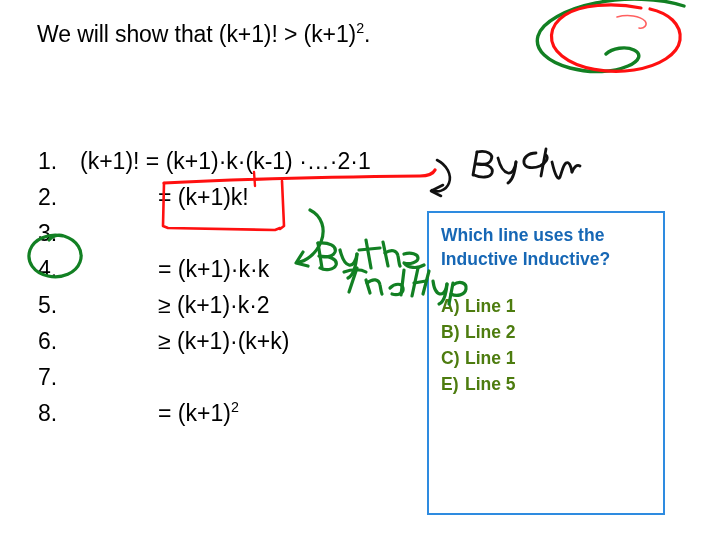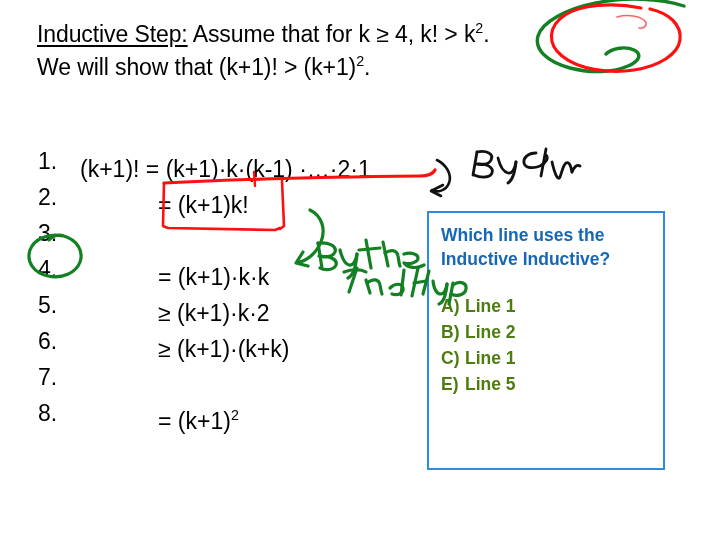"Inductive Step: Assume that for" div.header-line { html: <div><span>Inductive Step:</span><span> Assume that for k ≥ 4, k! &gt; k</span><sup>2</sup><span>.</span></div> -> none }
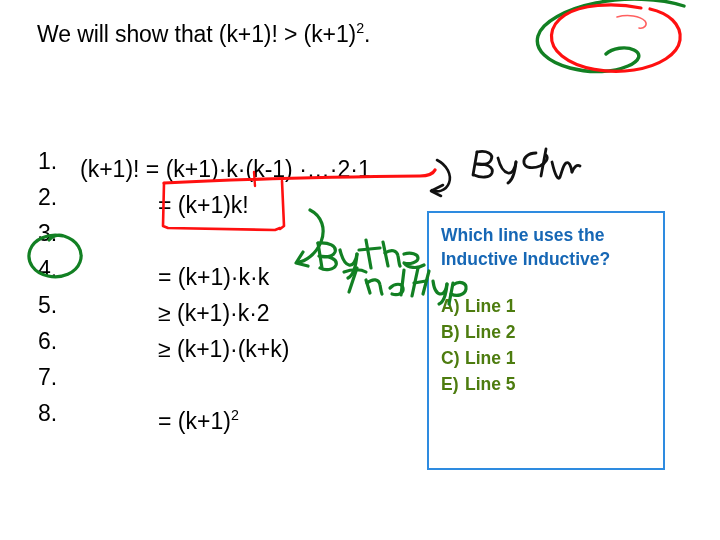"(k+1)! = (k+1)·k·(k-1) ·…·2·1" .proof-expr { top: 8px -> 0 }
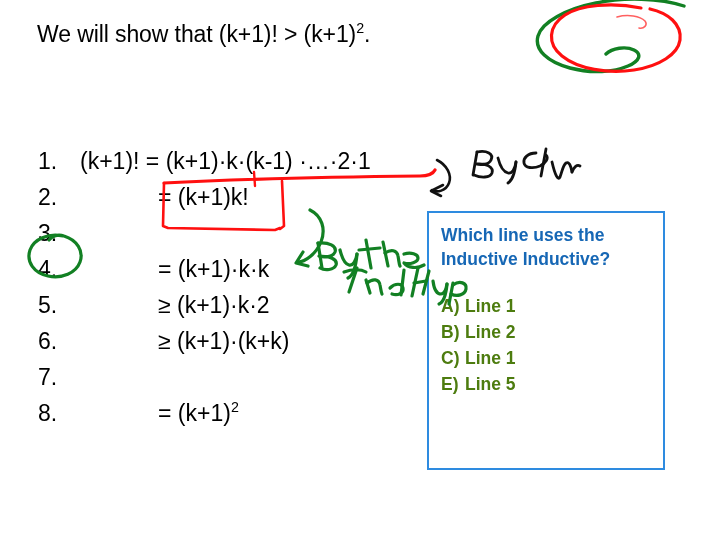"Which line uses the" #question-box { height: 259px -> 304px }
